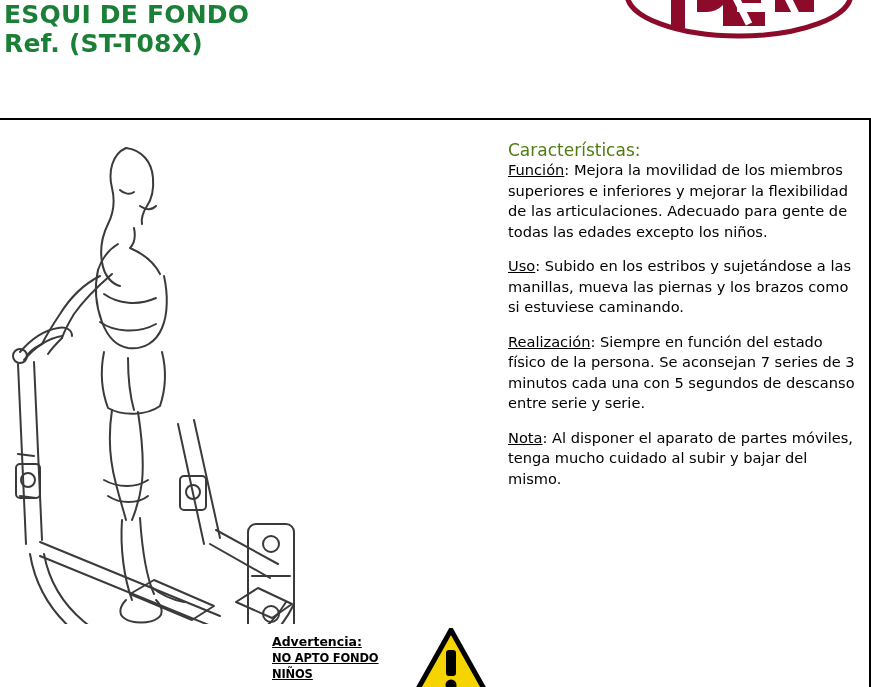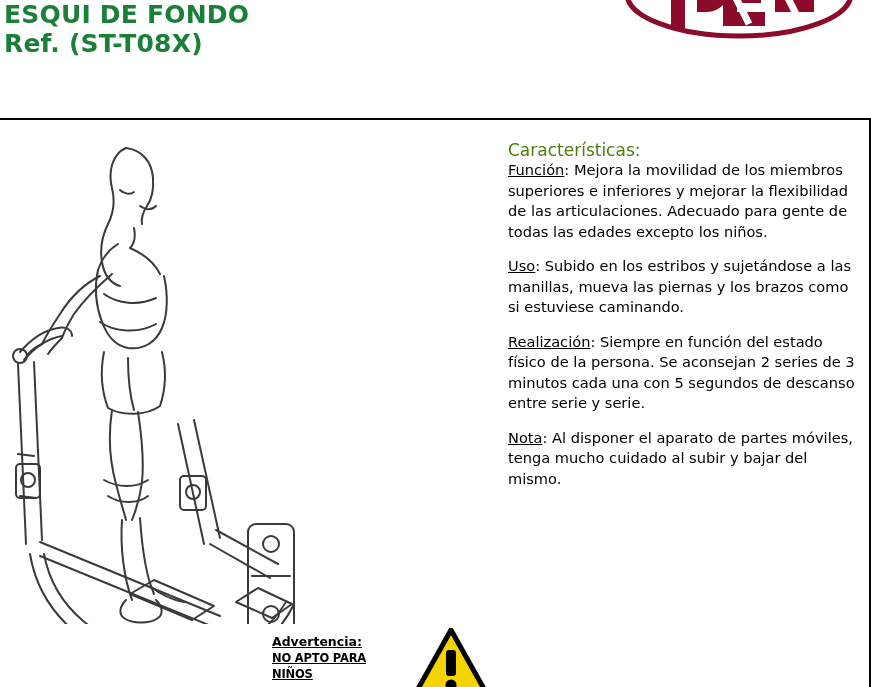": Siempre en función del" span { text: 2 -> 7 }
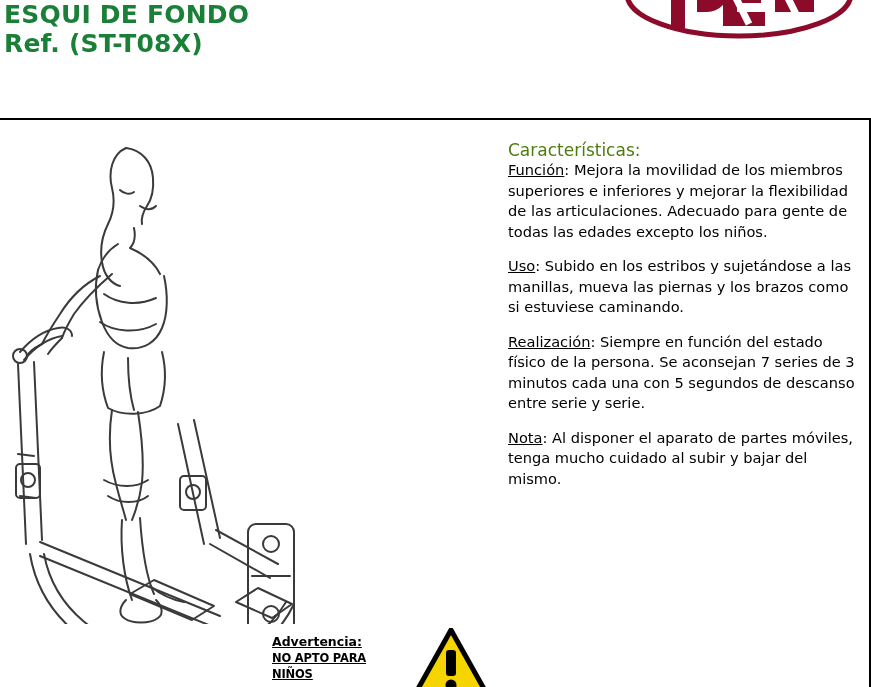"NO APTO PARA NIÑOS" div.w2 { text: PARA -> FONDO }
